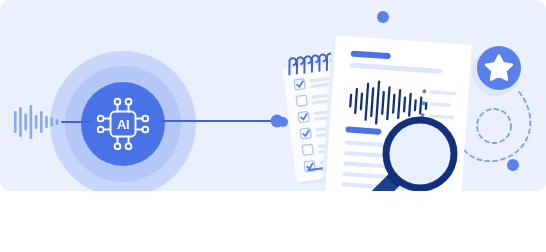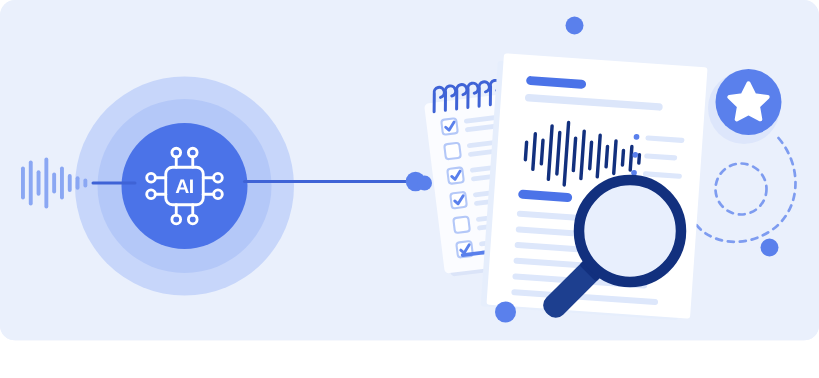"AI" div { height: 227px -> 191px }
